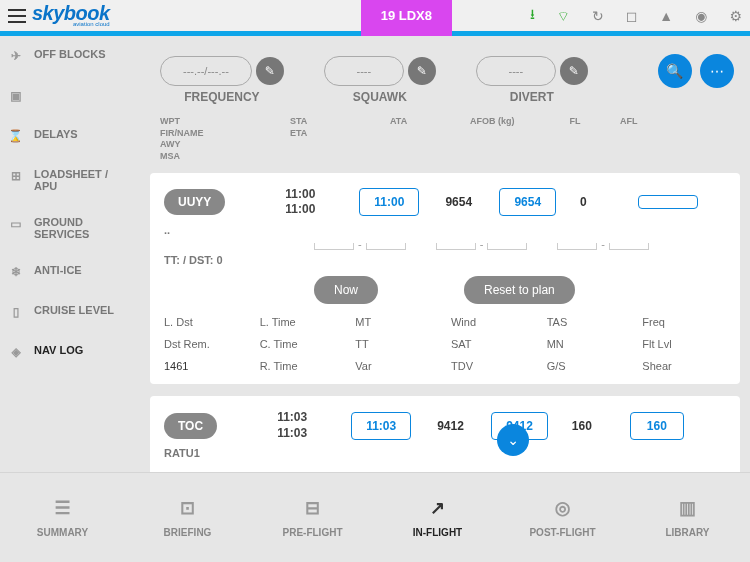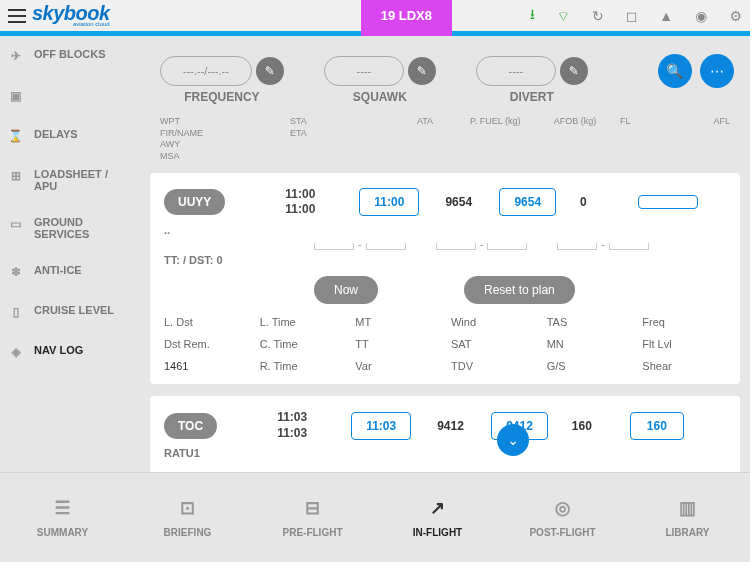"WPT" .col-headers { font-weight: none -> bold }
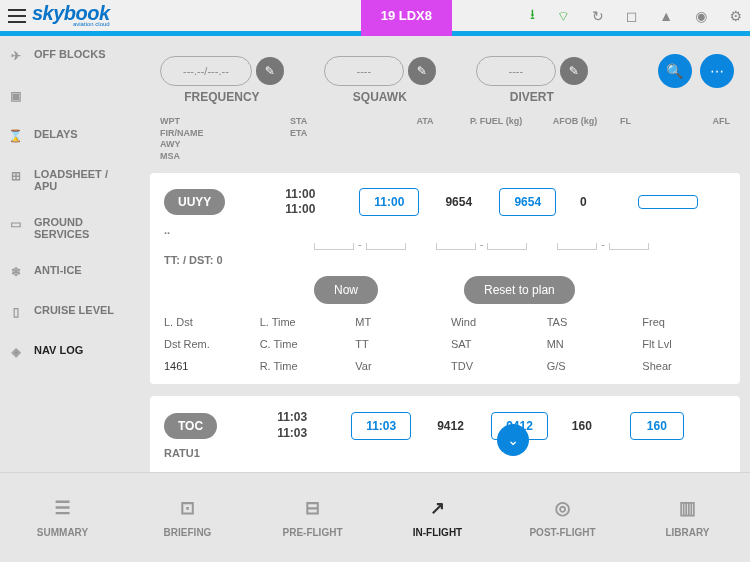"ATA" .col-headers > div:nth-child(3) { text-align: center -> left }
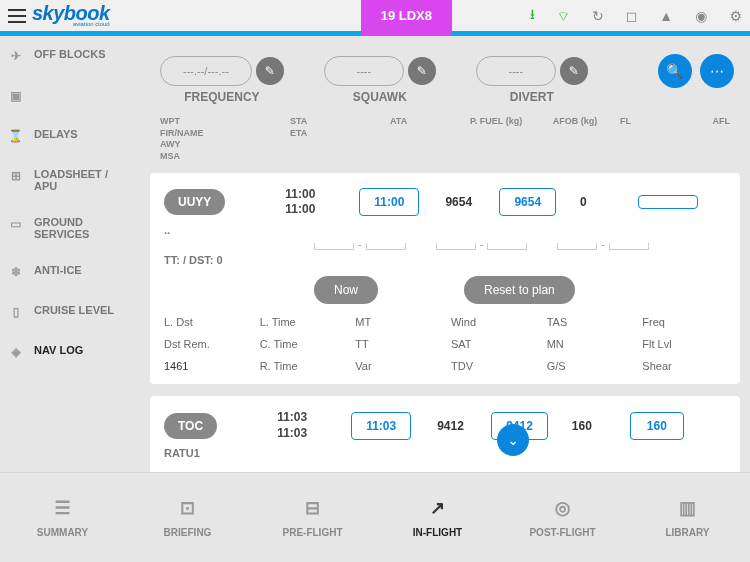"P. FUEL (kg)" div { html: <div>P. FUEL (kg)</div> -> none }
